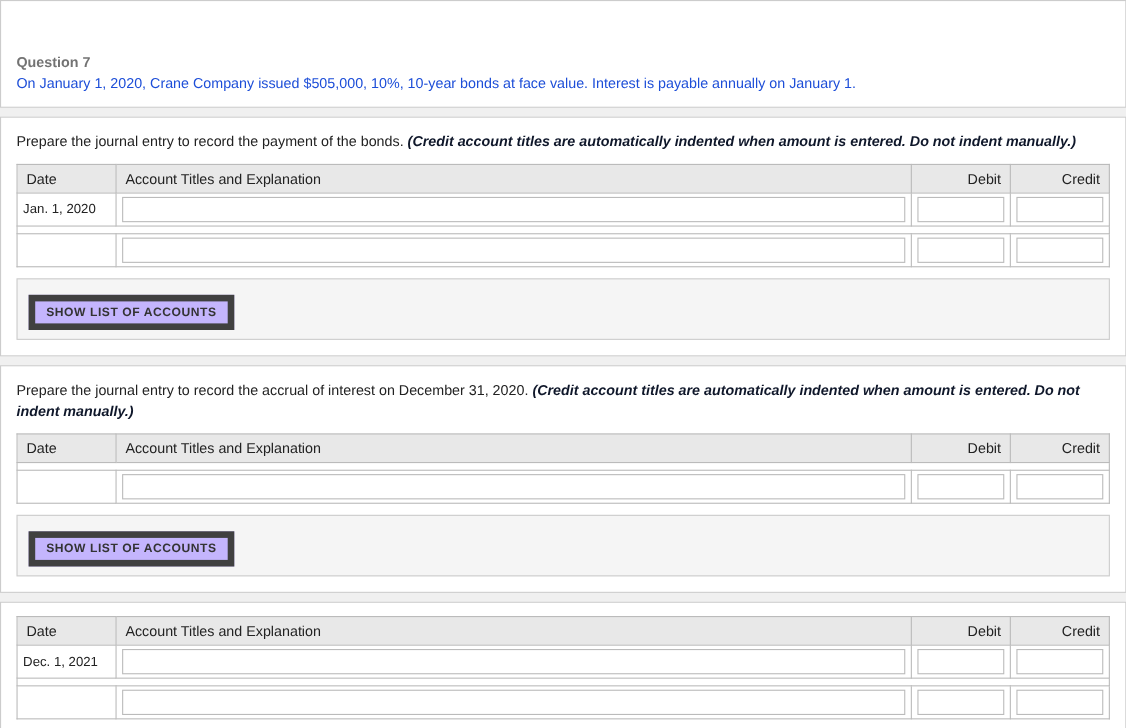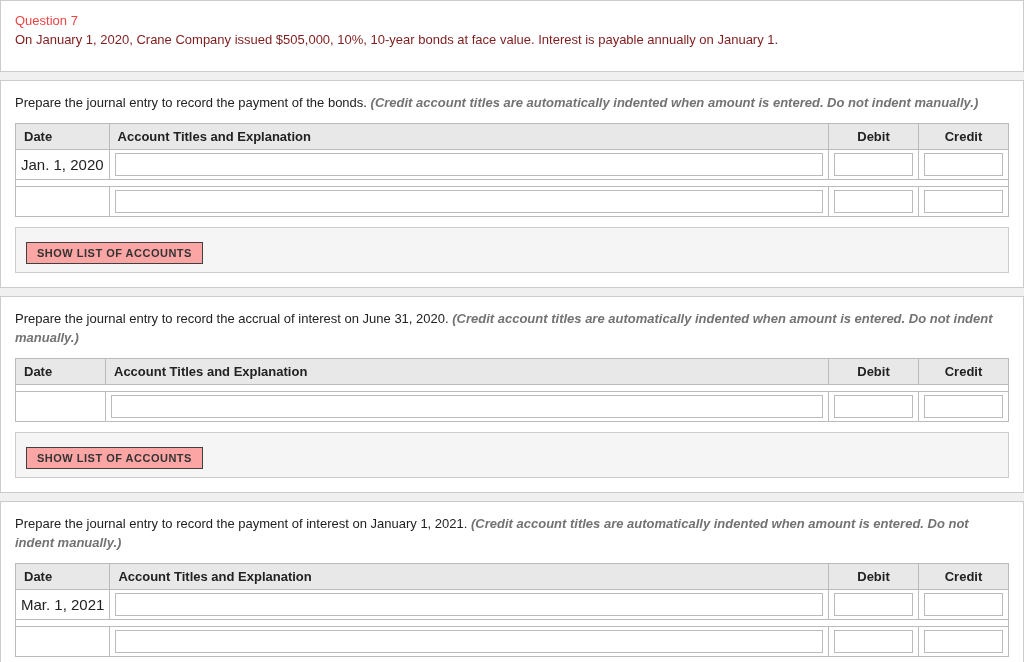"Question 7" .question-header { color: #ef4444 -> #737373; font-weight: normal -> bold; margin-top: none -> 36px }
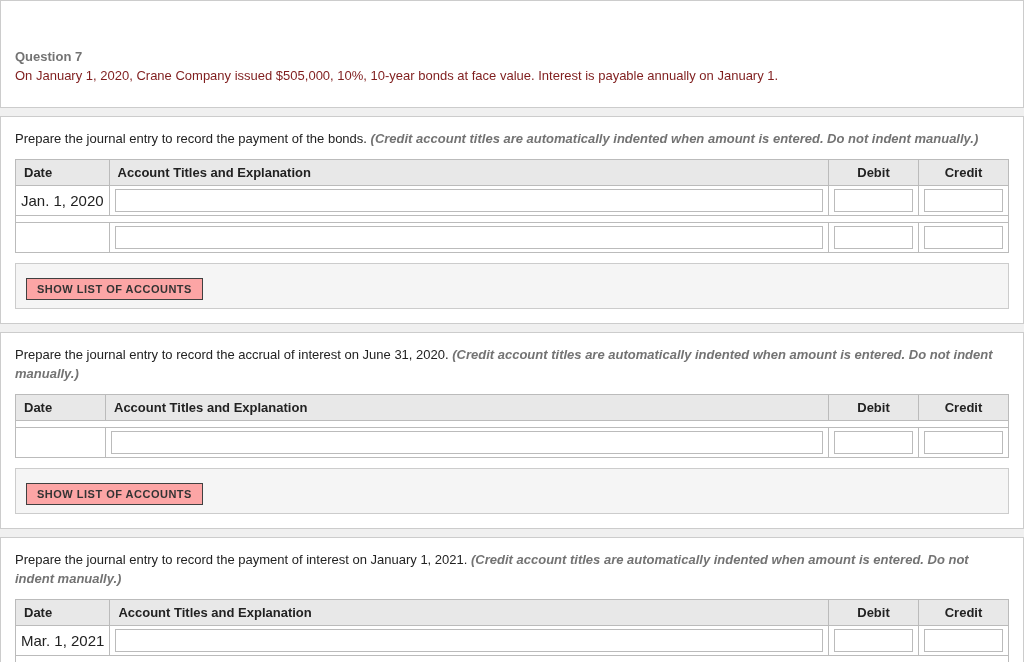"On January 1, 2020, Crane" .question-text { color: #7f1d1d -> #1d4ed8; margin-bottom: 10px -> 0 }
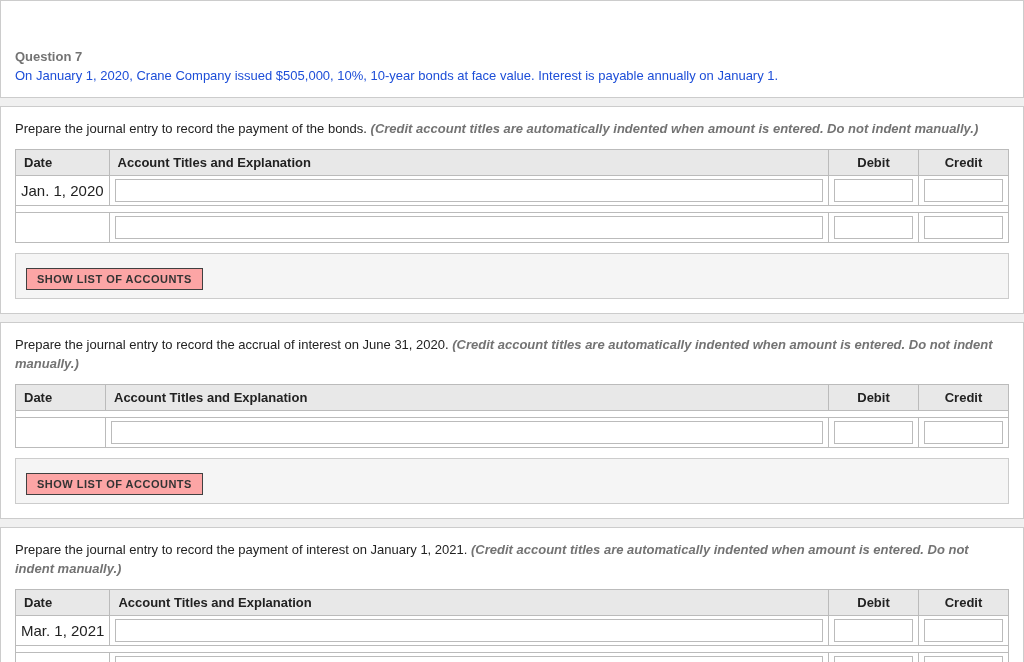"(Credit account titles are automatically" .instruction-italic { color: #737373 -> #0f172a }
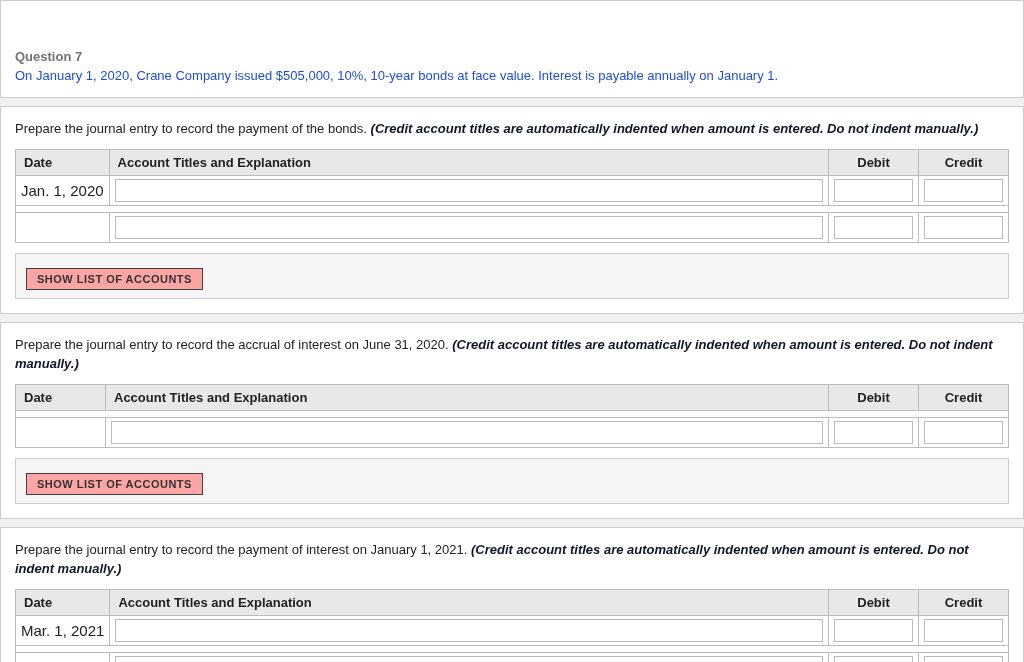"Date" .journal-table th { font-weight: bold -> normal }
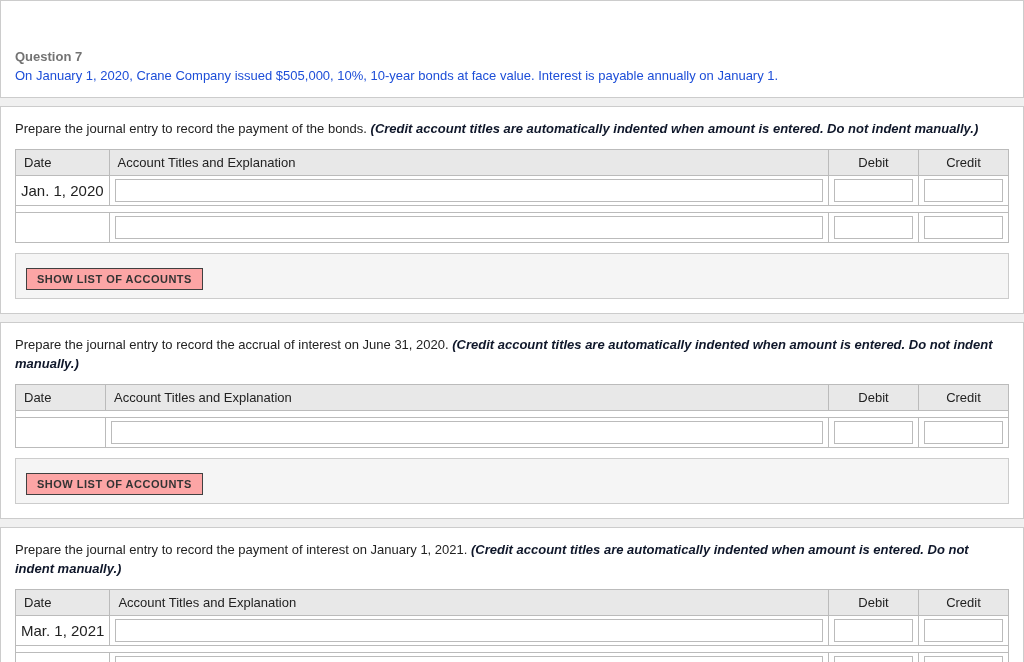"Debit" .journal-table th.debit-col, .journal-table th.credit-col { text-align: center -> right }
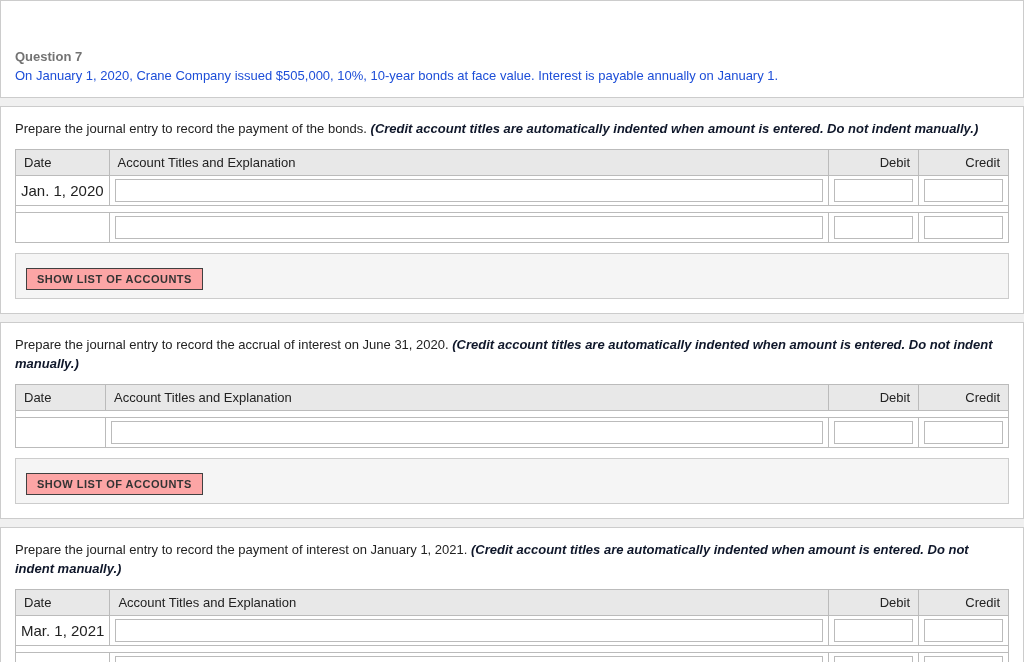"Jan. 1, 2020" .journal-table td.date-cell { font-size: 15px -> 12px; text-align: right -> none }
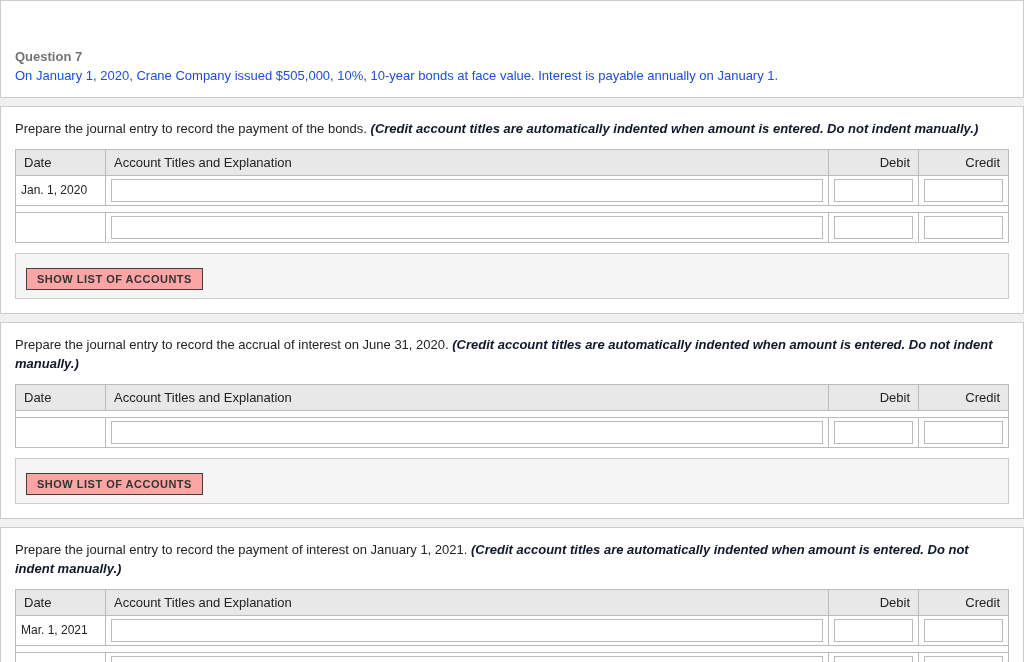"SHOW LIST OF ACCOUNTS" .show-accounts-btn { background: #fca5a5 -> #c4b5fd; border: 1px solid #404040 -> 6px solid #404040 }
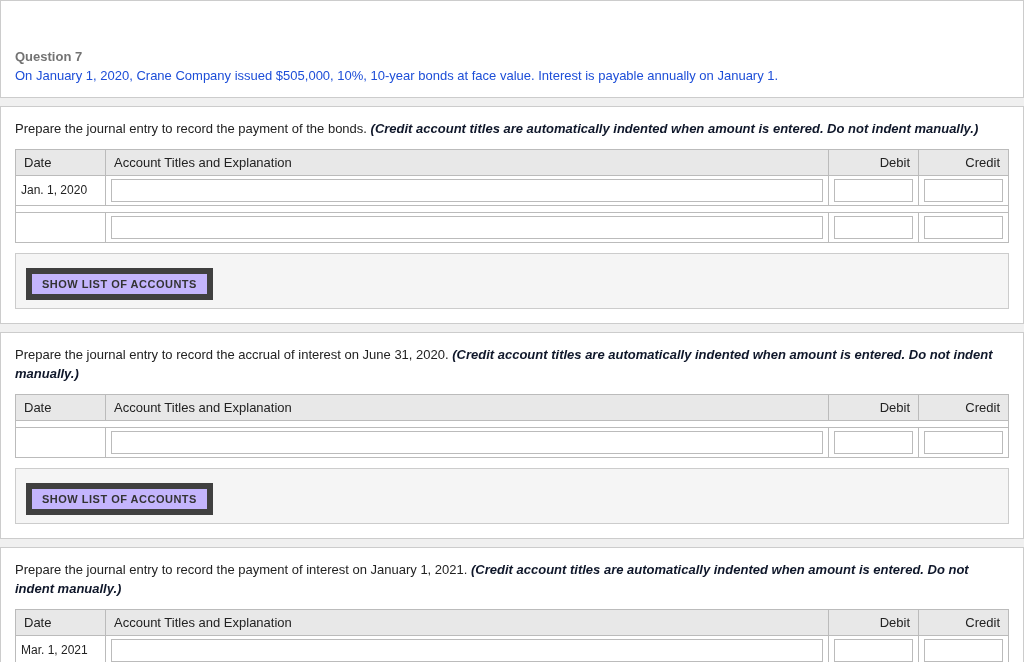"Prepare the journal entry to record the accrual" span { text: June -> December }
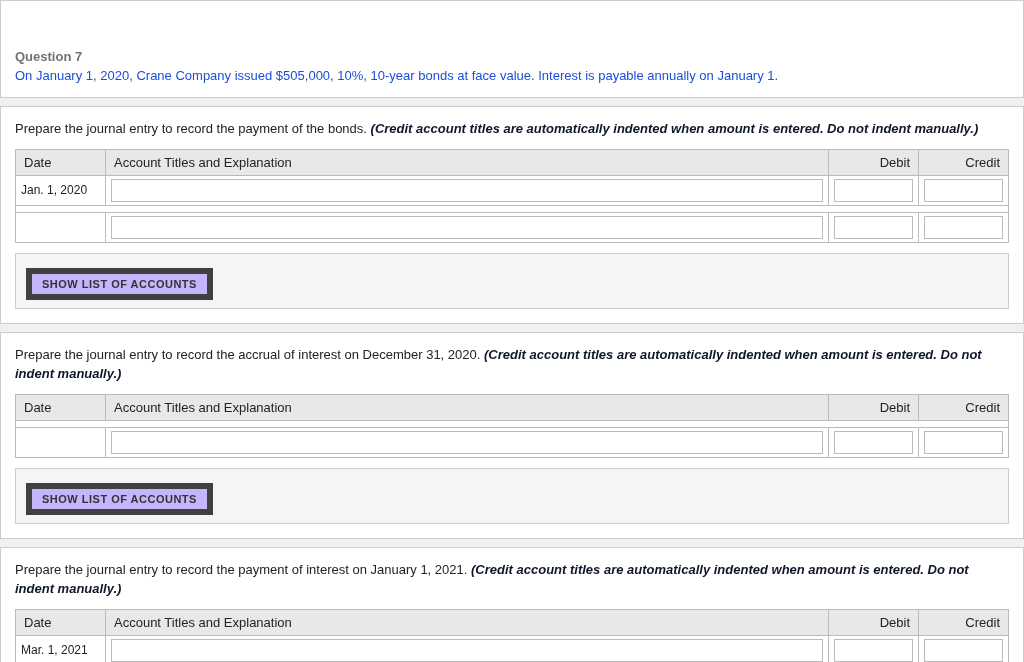"Prepare the journal entry to record the payment of interest" p.instruction { html: <p> <span>Prepare the journal entry to record the payment of interest on January 1, 2021.</span> <span>(Credit account titles are automatically indented when amount is entered. Do not indent manually.)</span> </p> -> none }
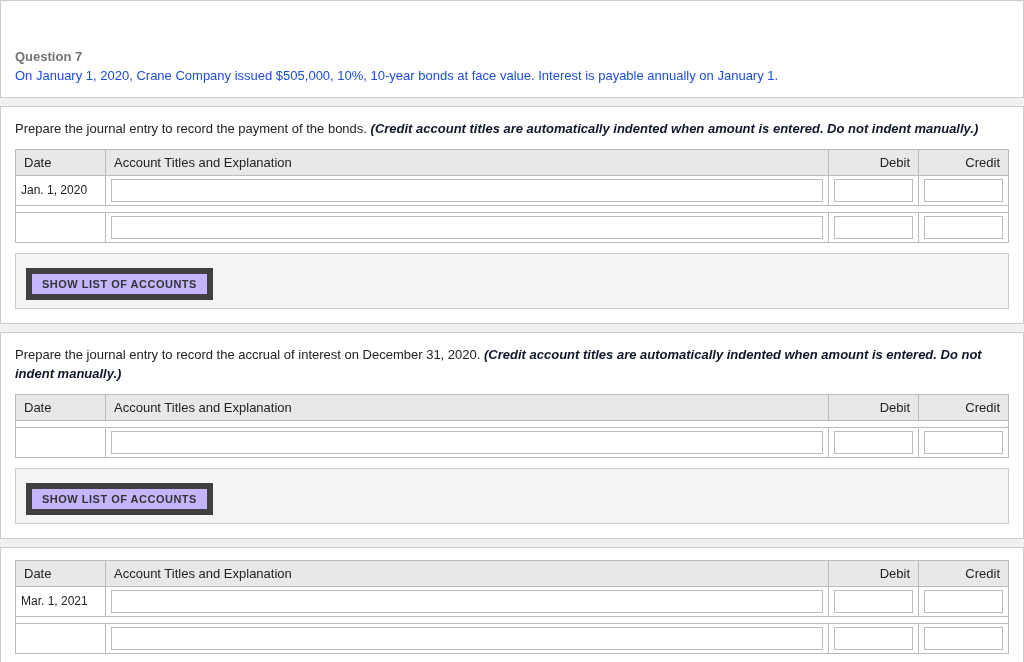"Mar. 1, 2021" td.date-cell { text: Mar -> Dec }
